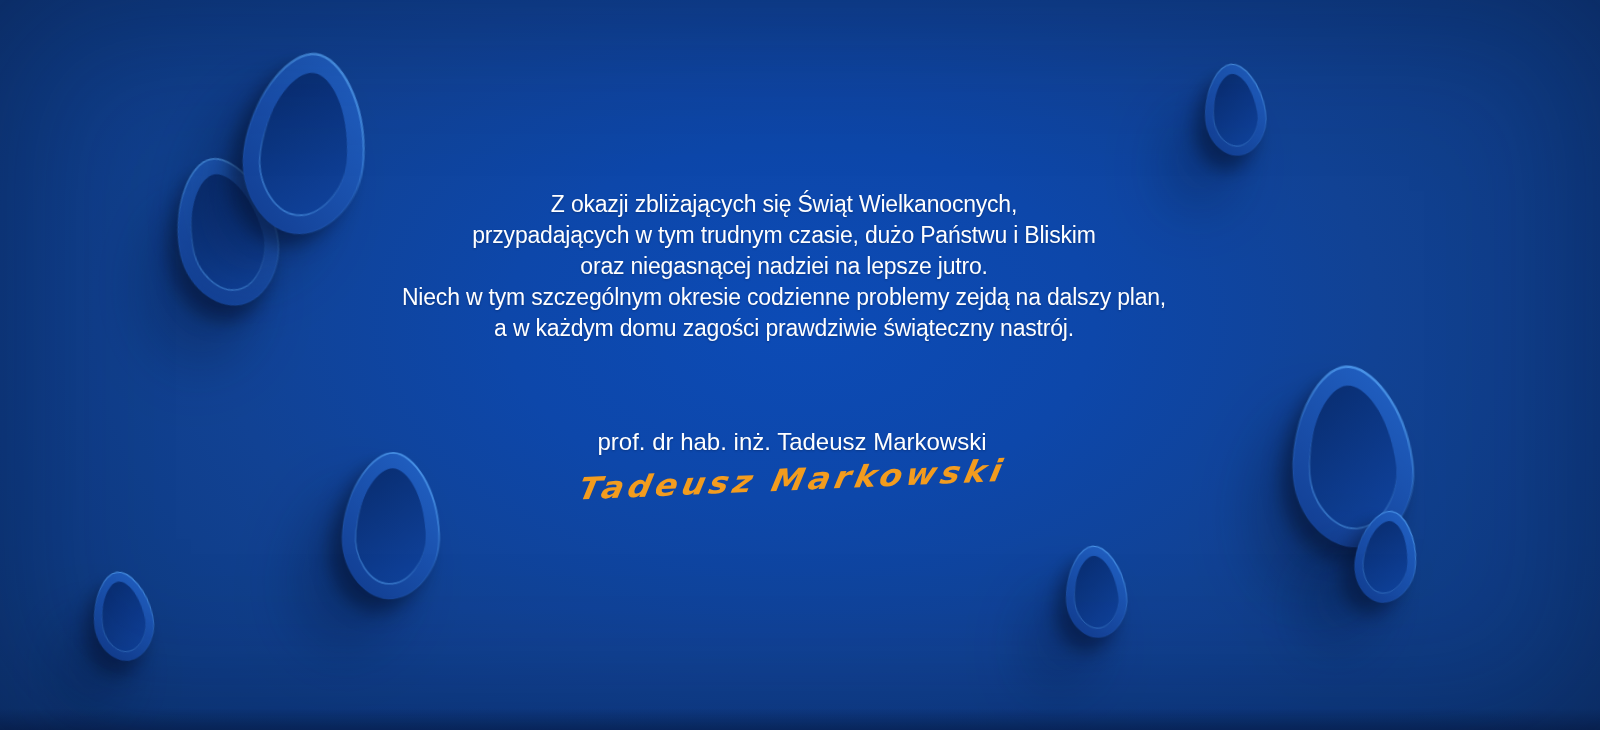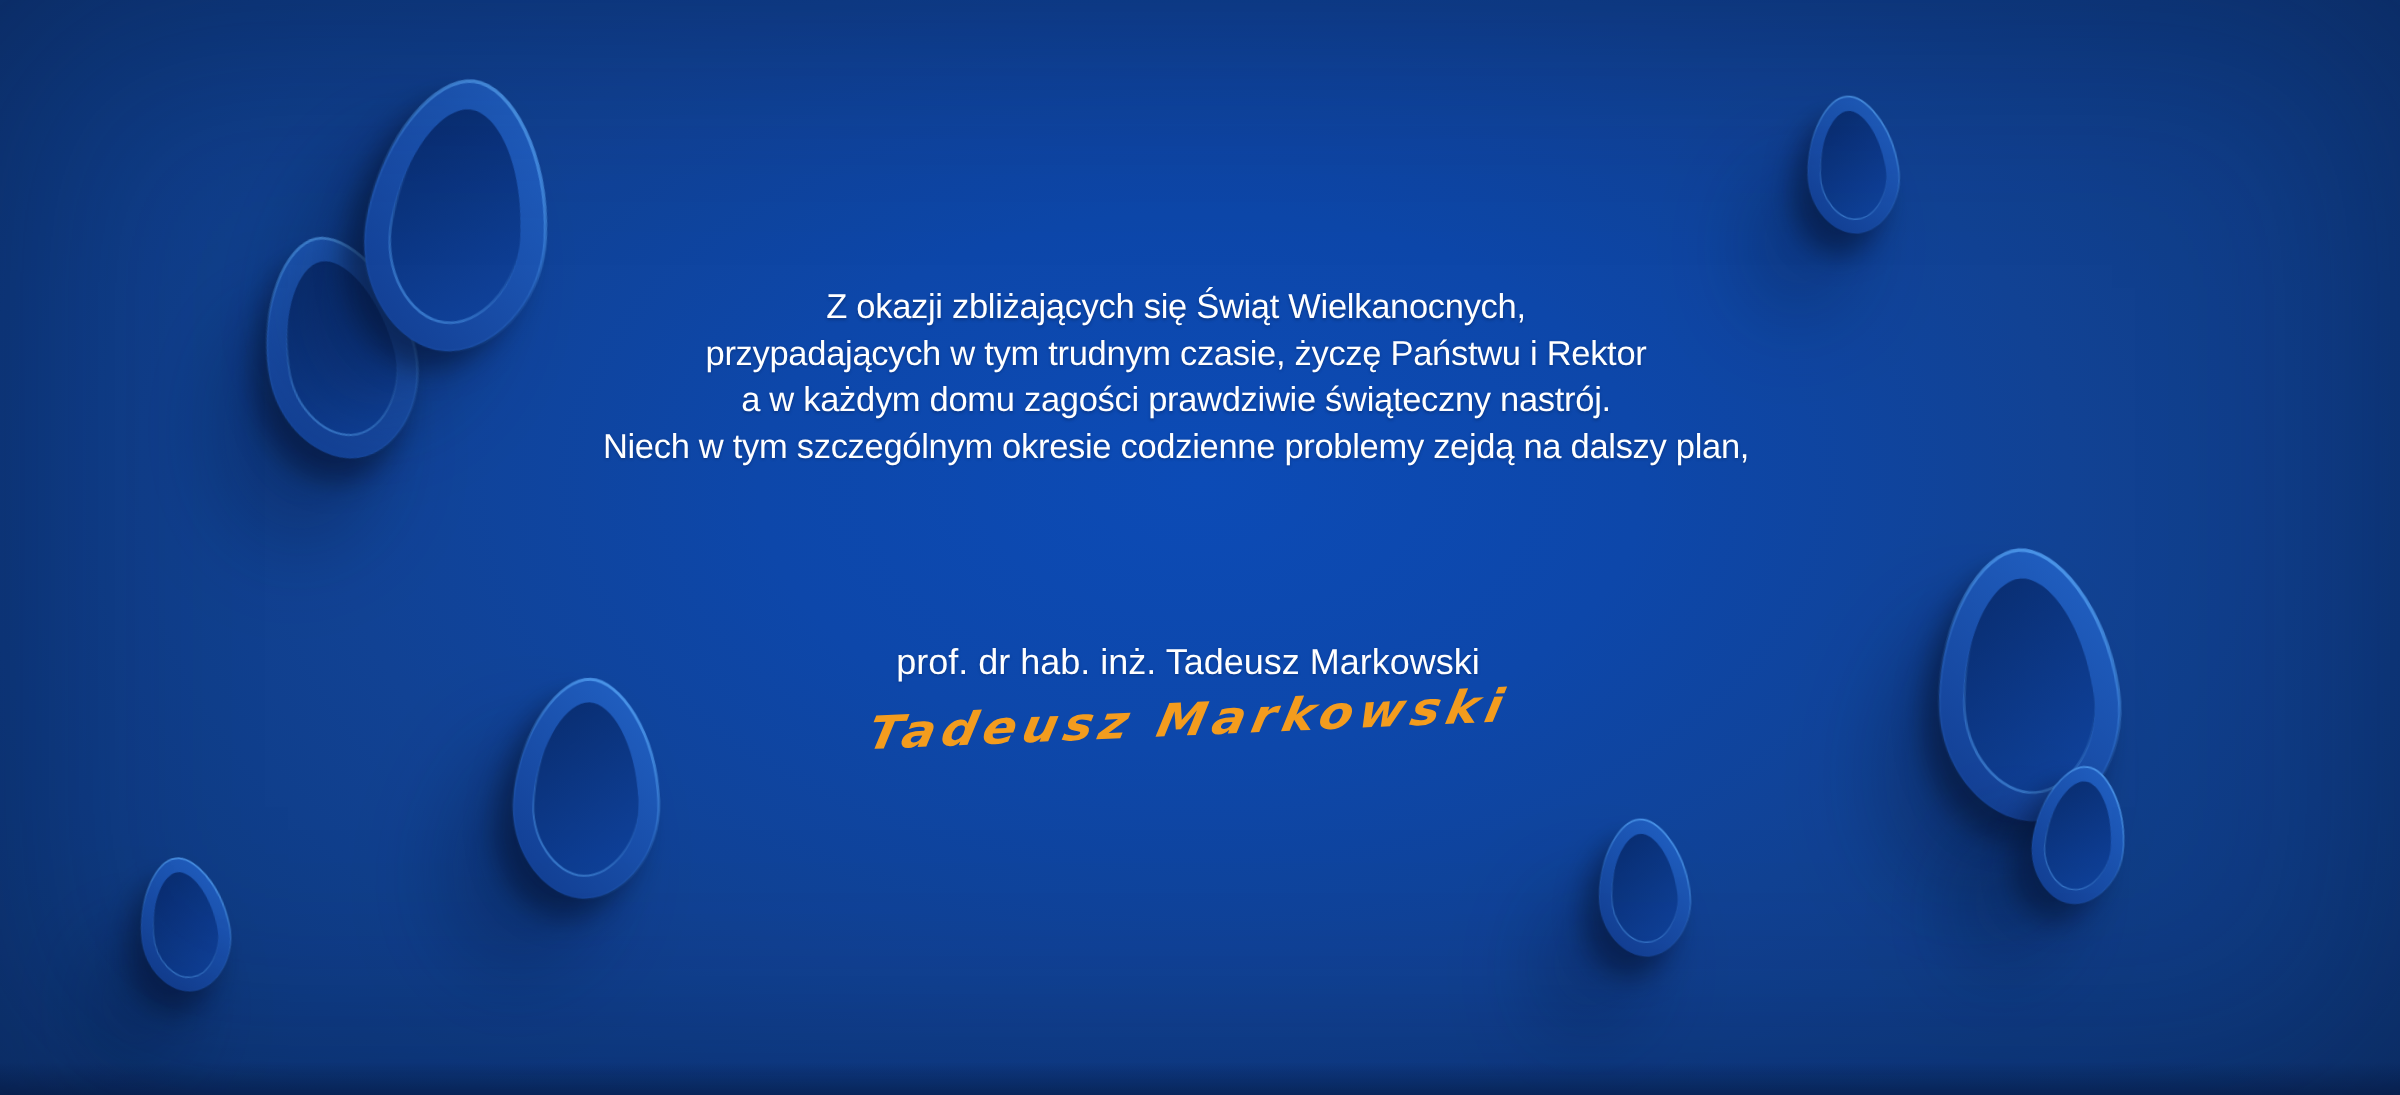"przypadających w tym trudnym czasie," div { text: życzę Państwu i Rektor -> dużo Państwu i Bliskim }
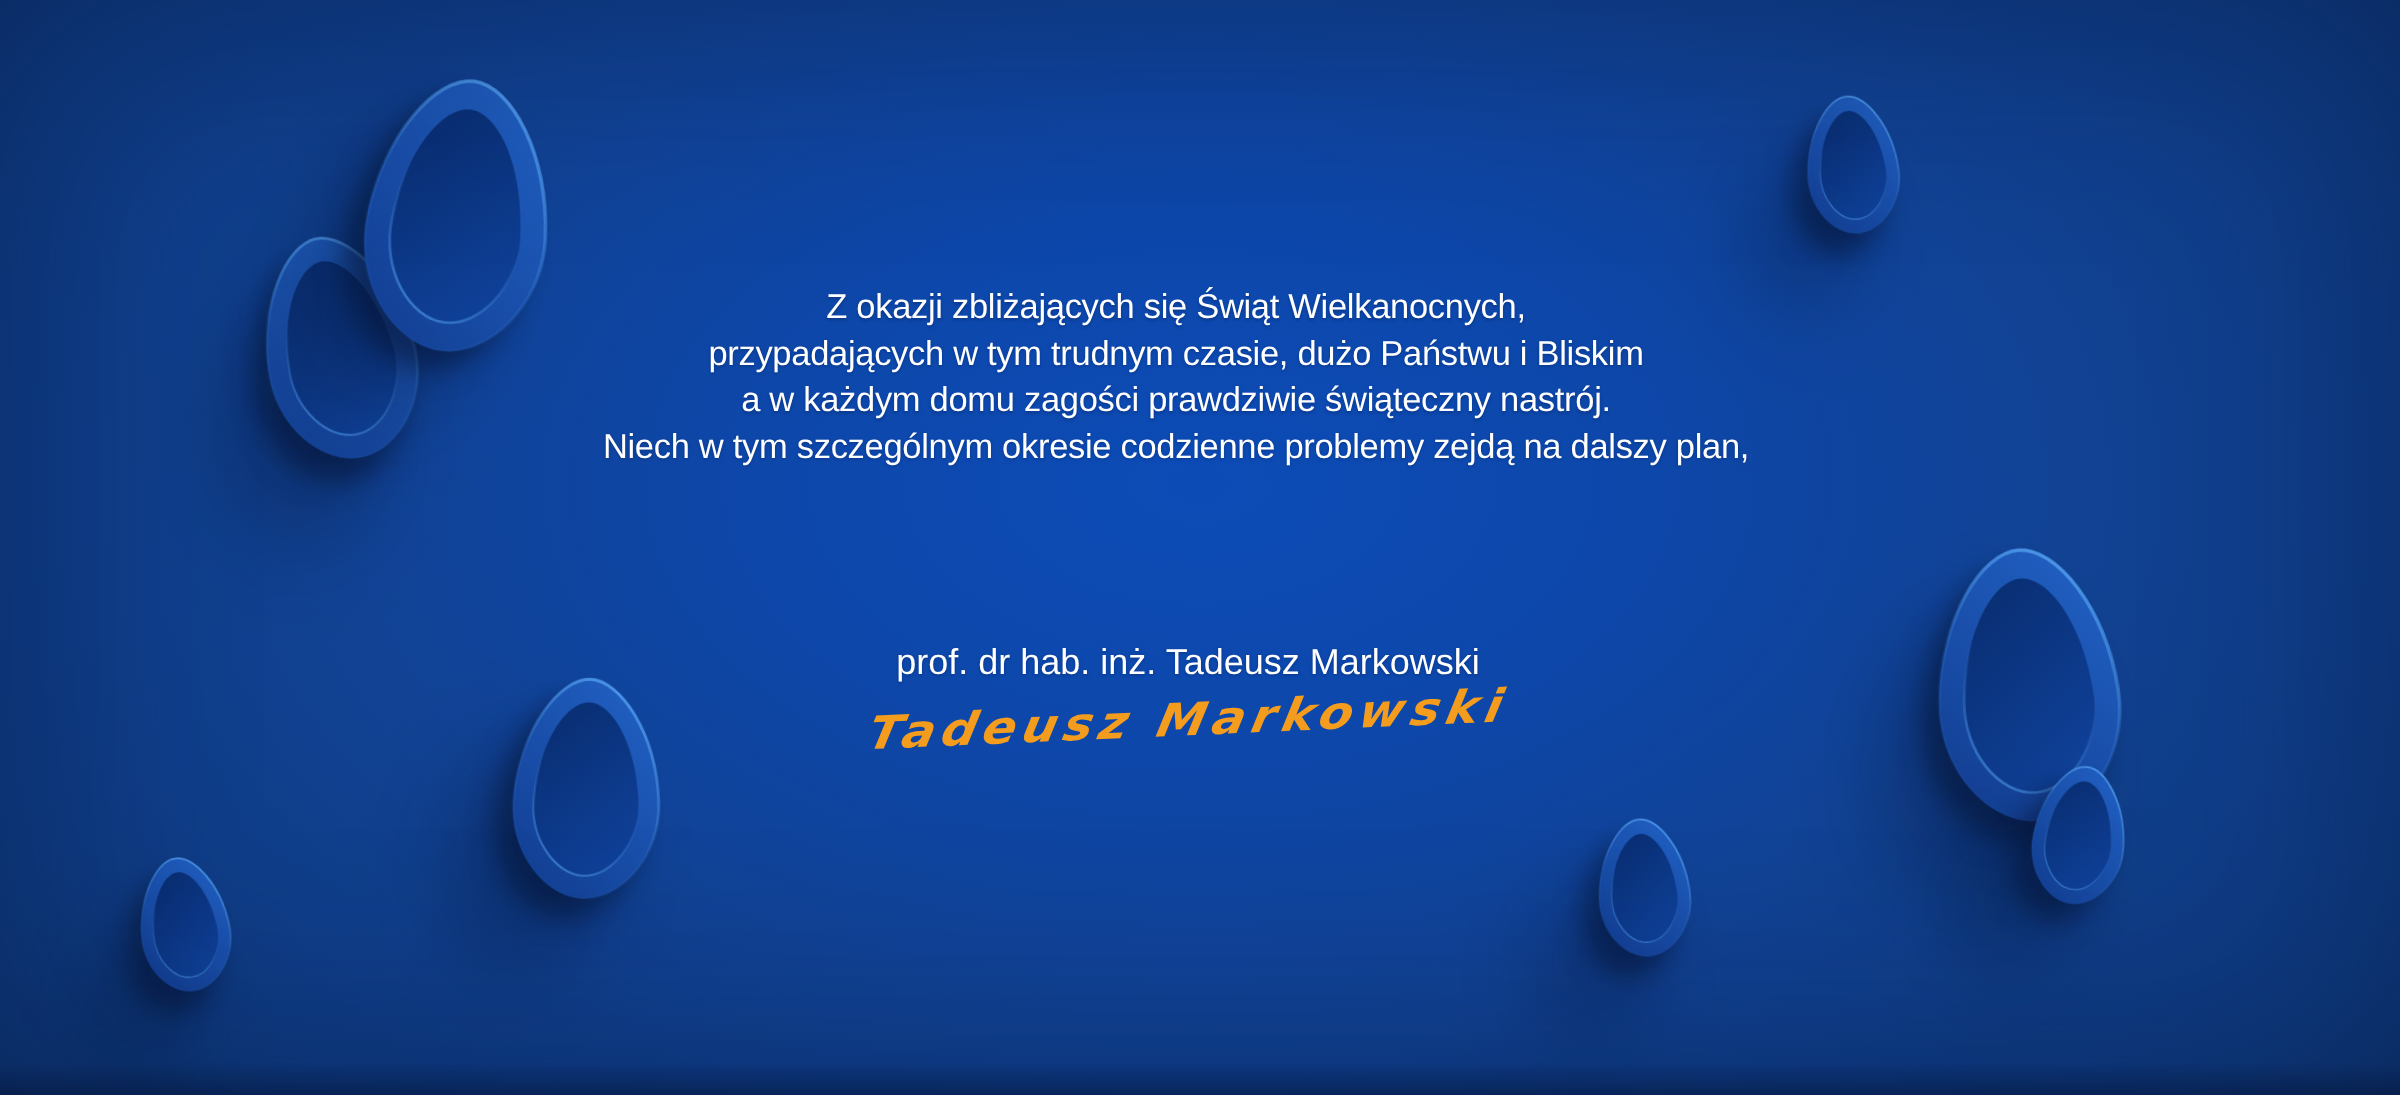"oraz niegasnącej nadziei na lepsze" div { html: none -> <div>oraz niegasnącej nadziei na lepsze jutro.</div> }
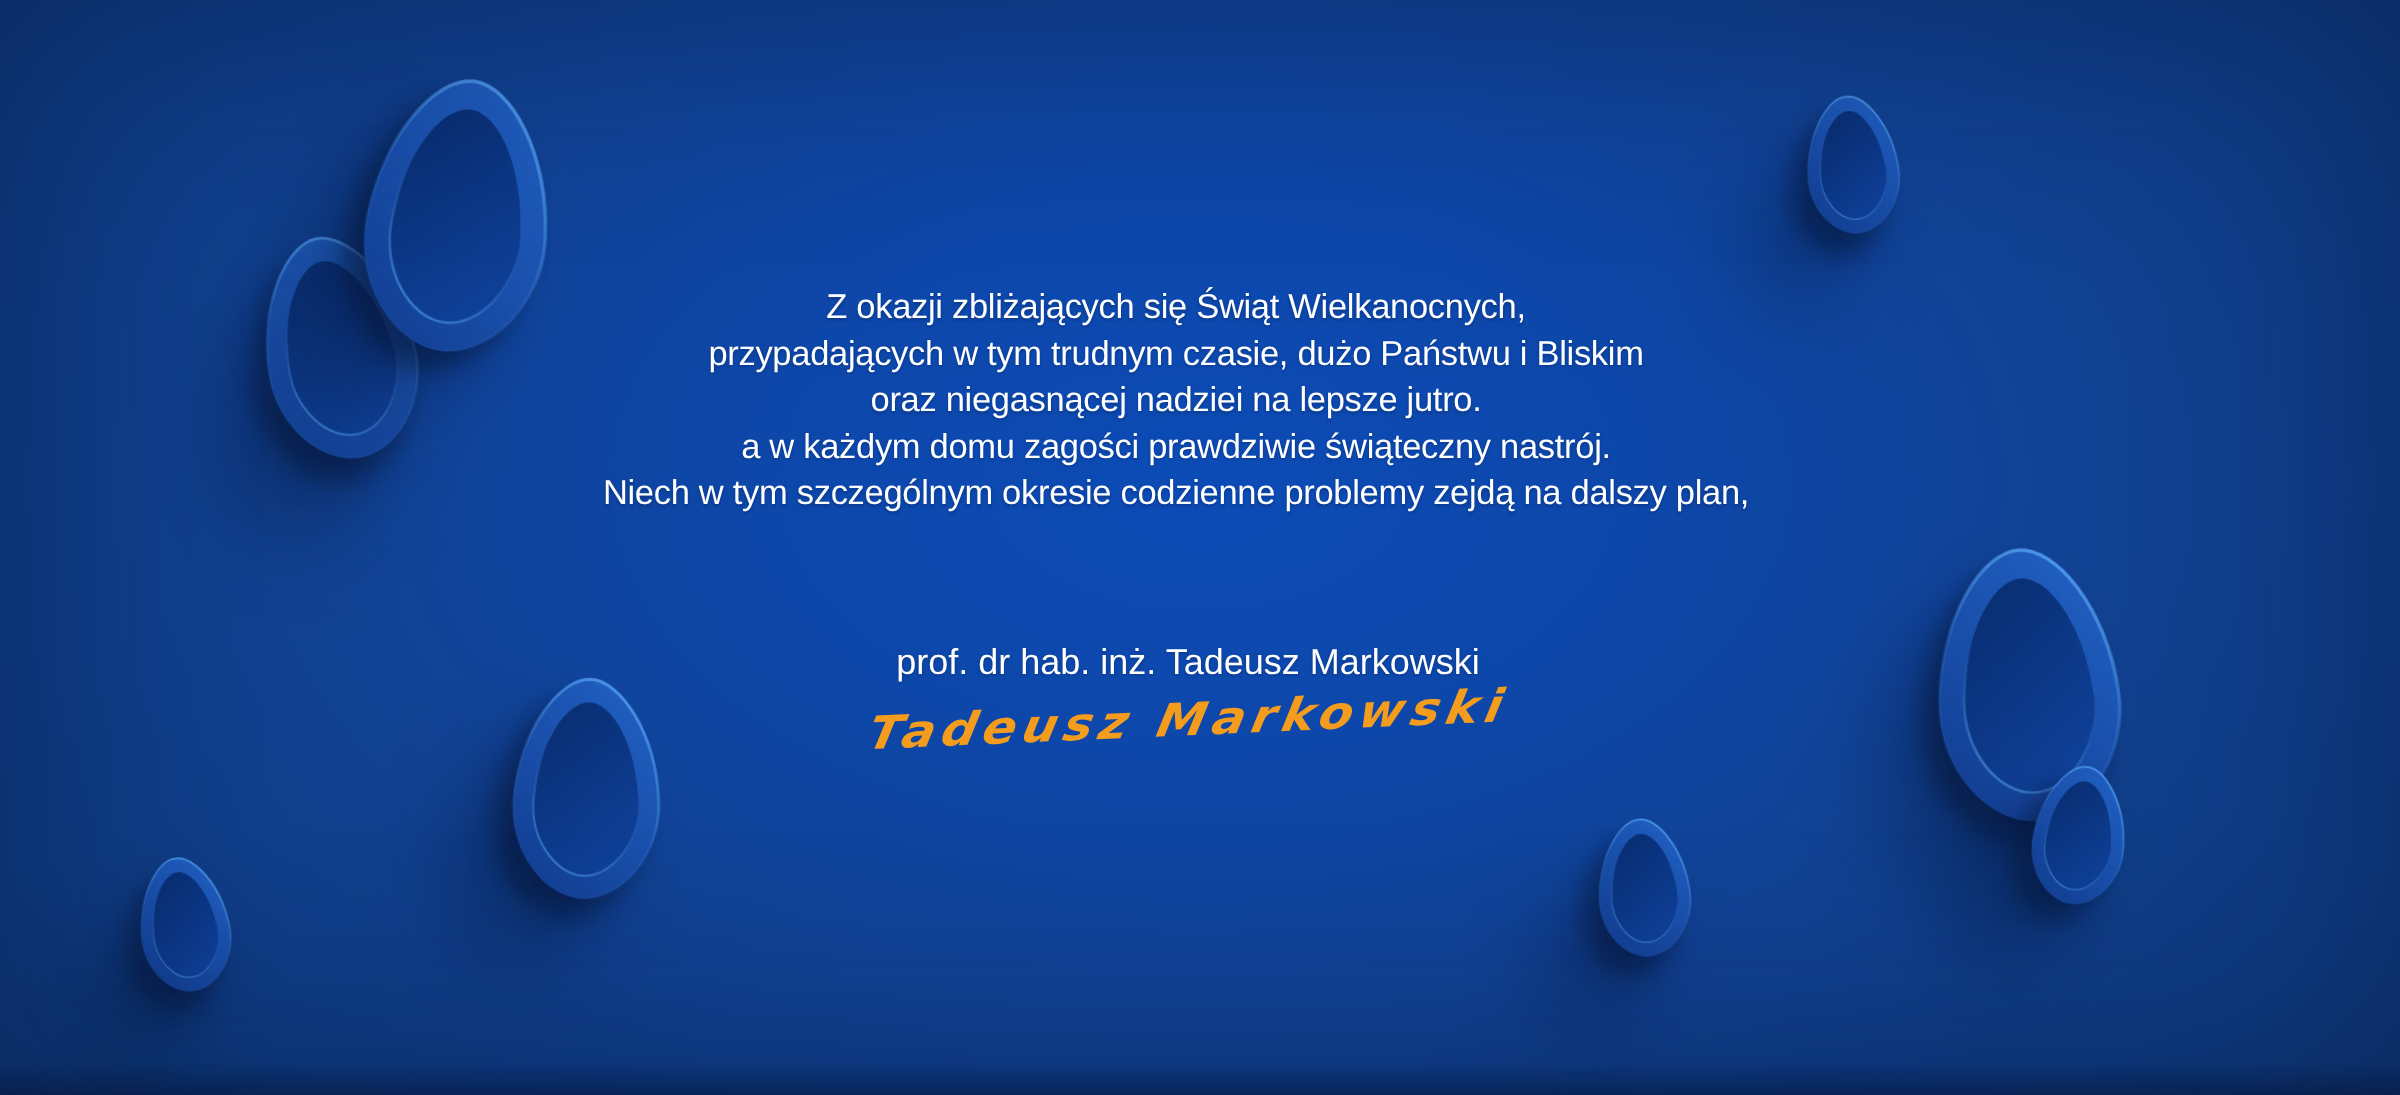"a w każdym domu zagości" div { order: before "Niech w tym szczególnym okresie" -> after "Niech w tym szczególnym okresie" }
